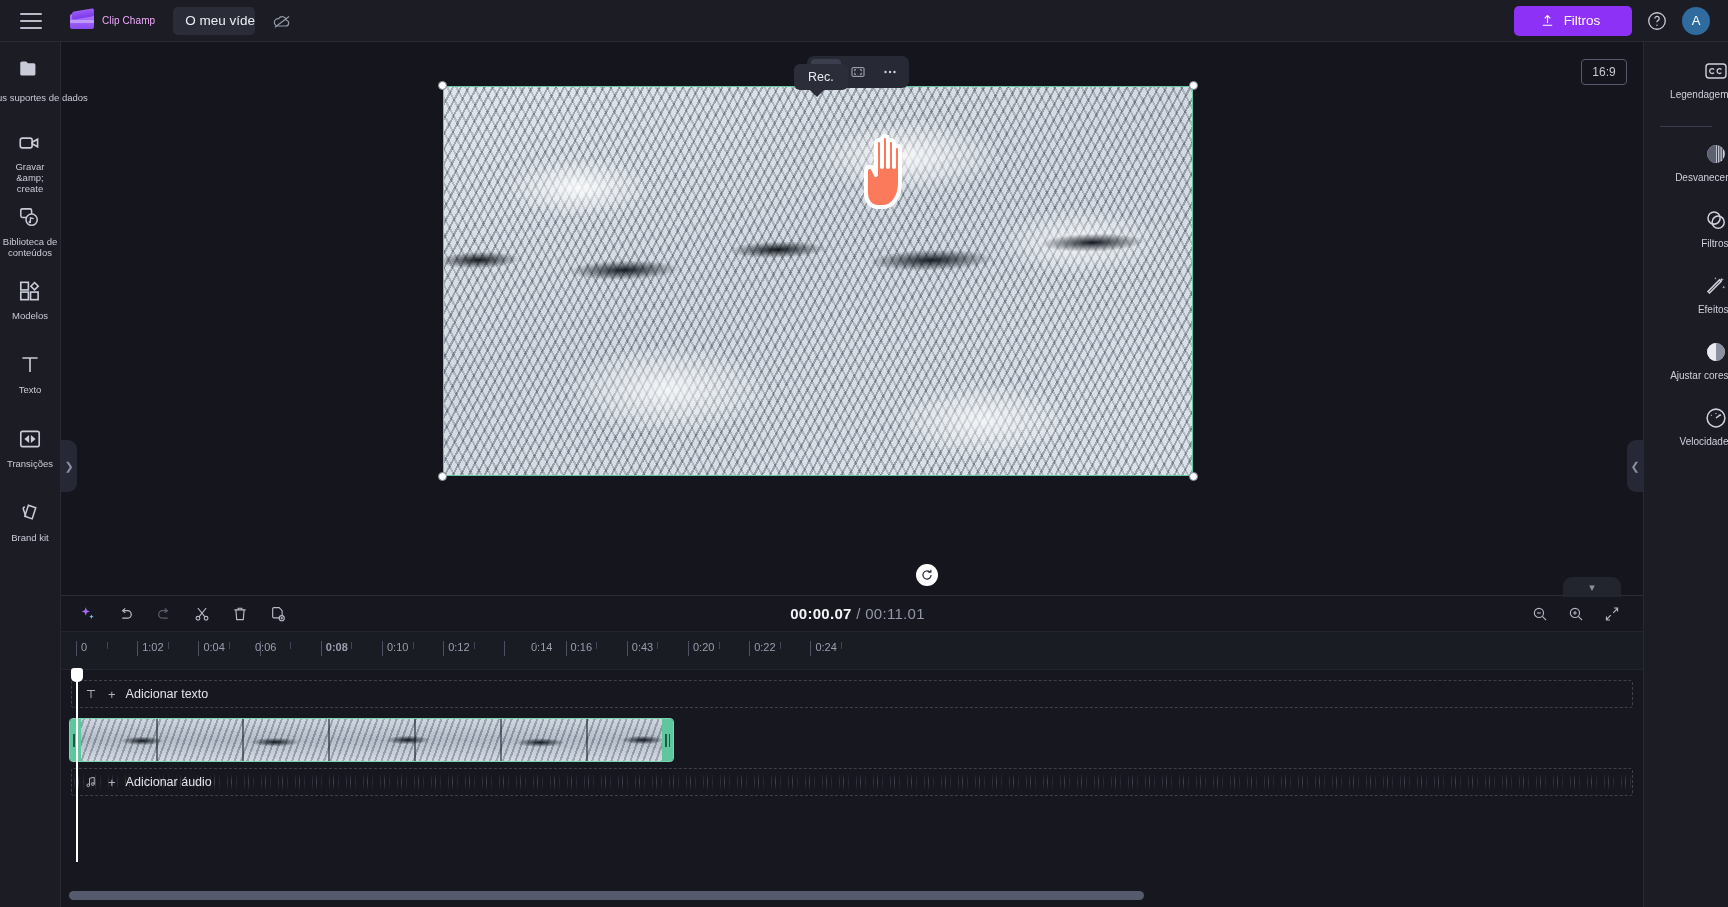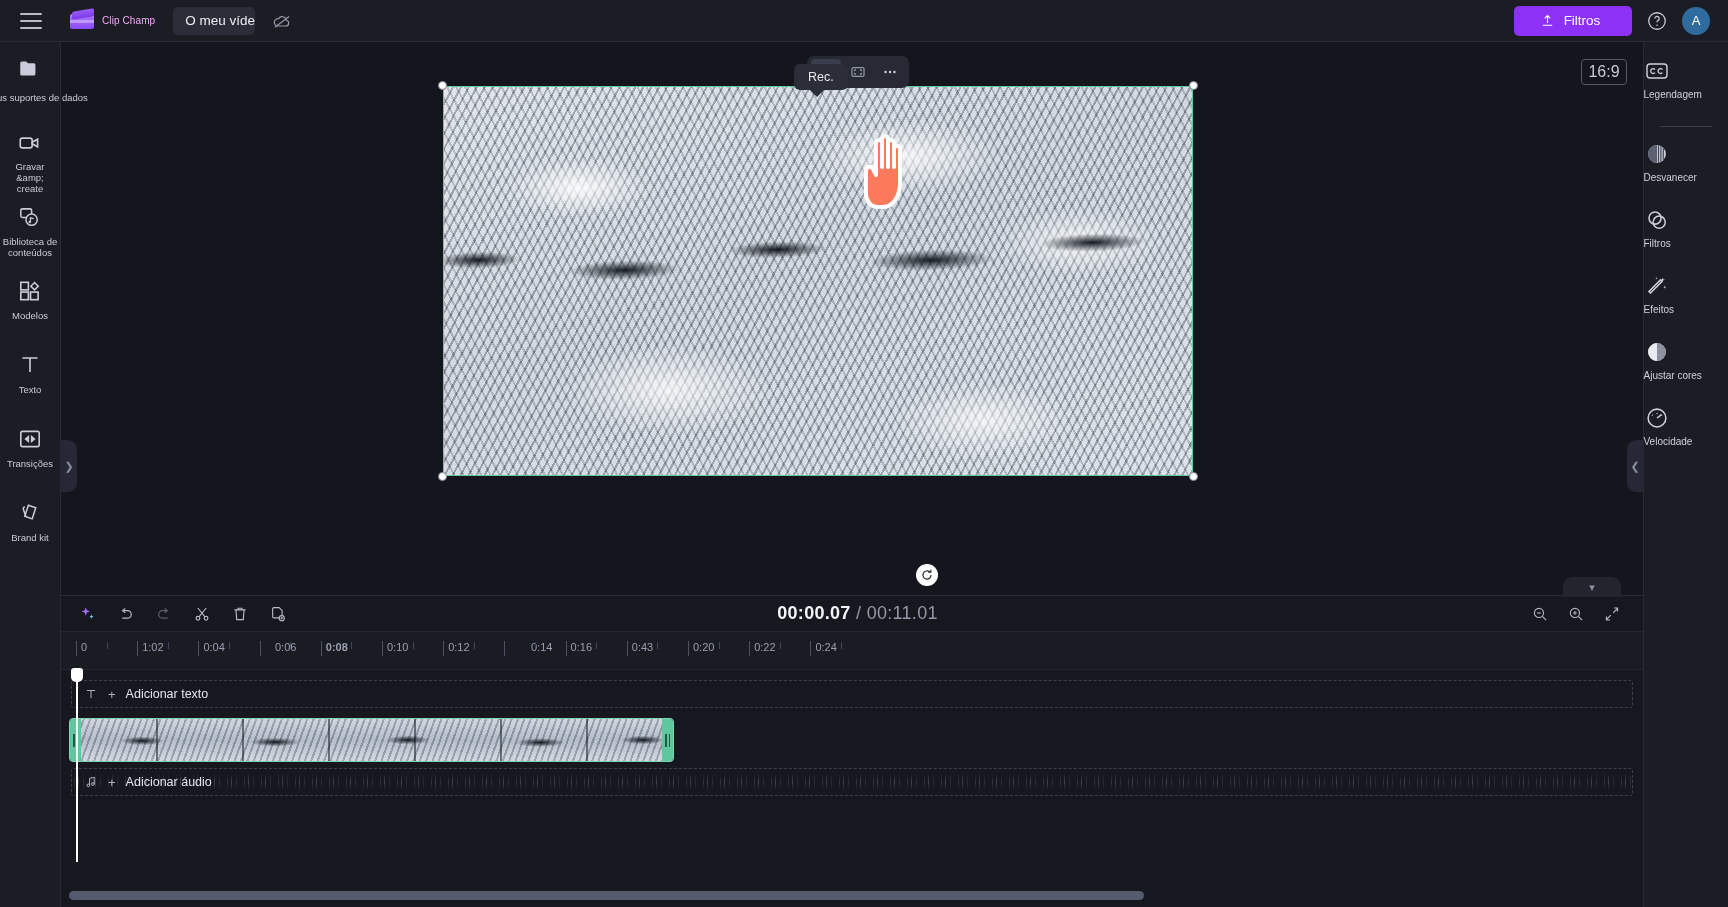"16:9" #aspect-badge { font-size: 16px -> 12px }
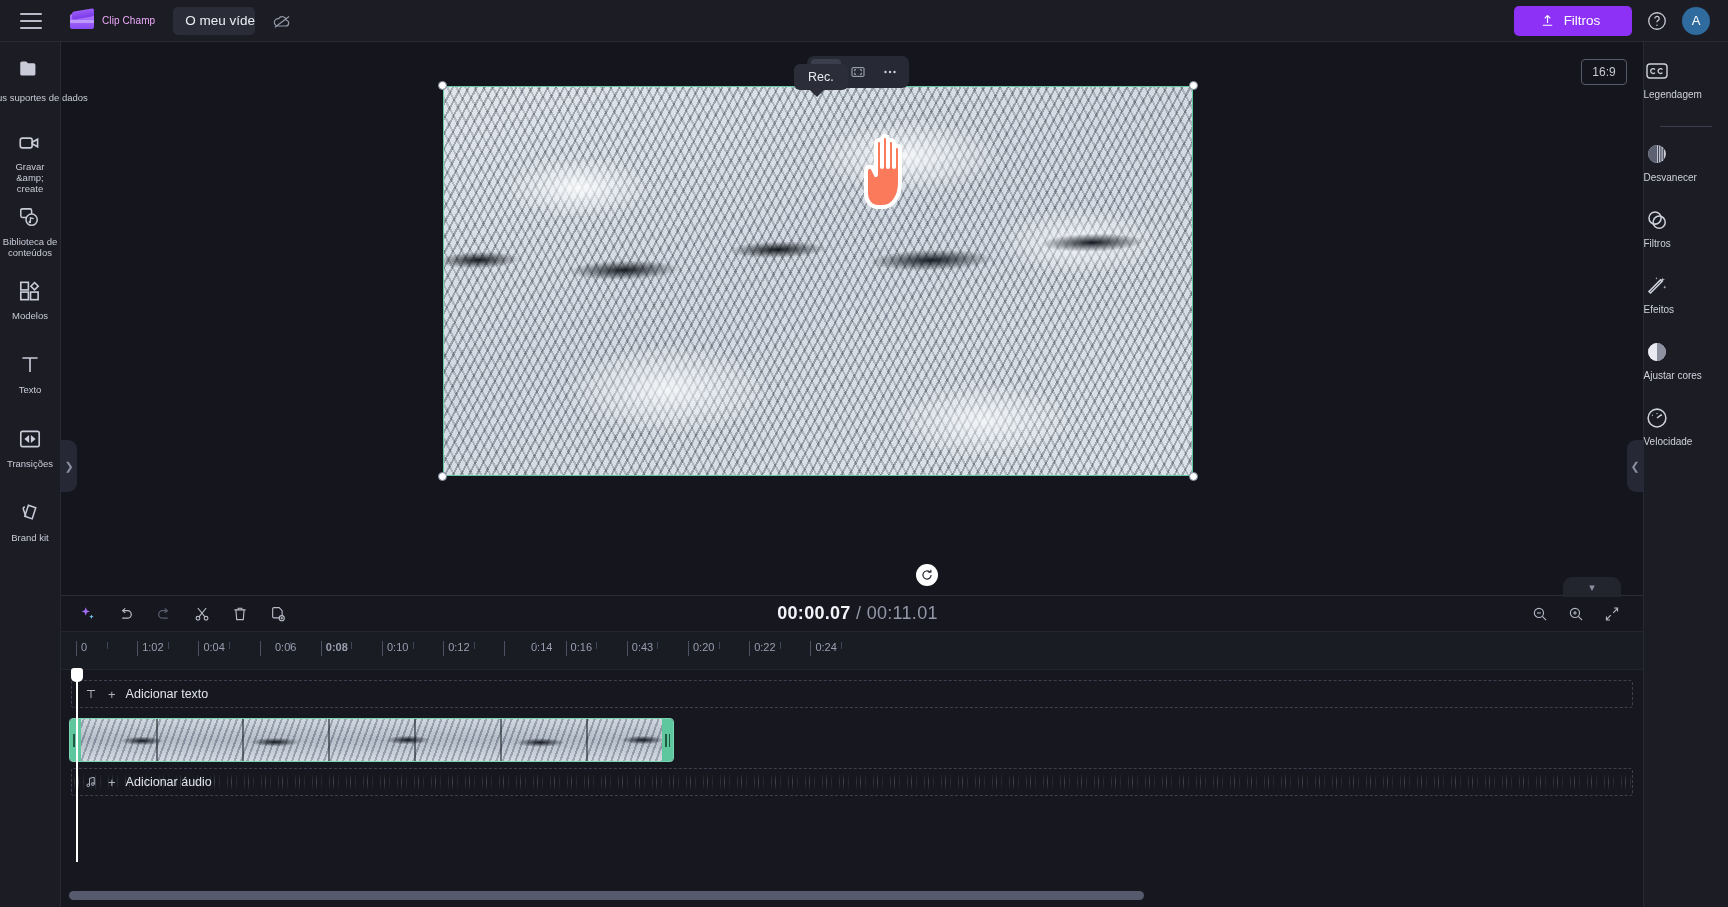"Legendagem" .rr-item { align-items: flex-start -> flex-end }
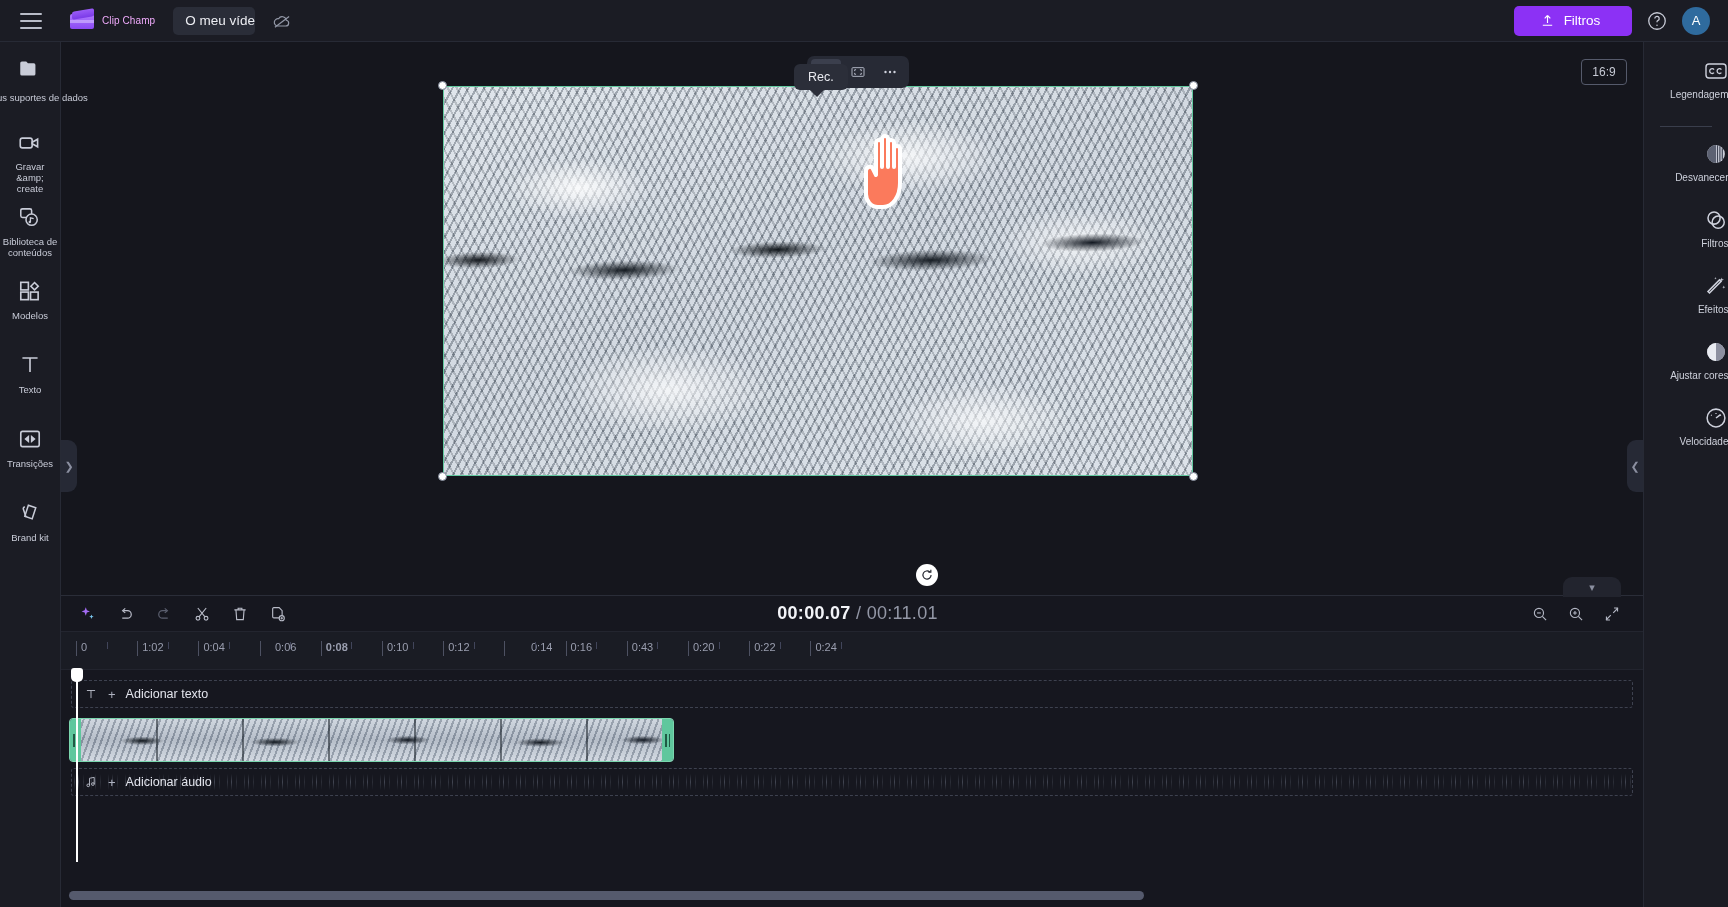"00:00.07 / 00:11.01" #tl-time { font-size: 18px -> 15px }
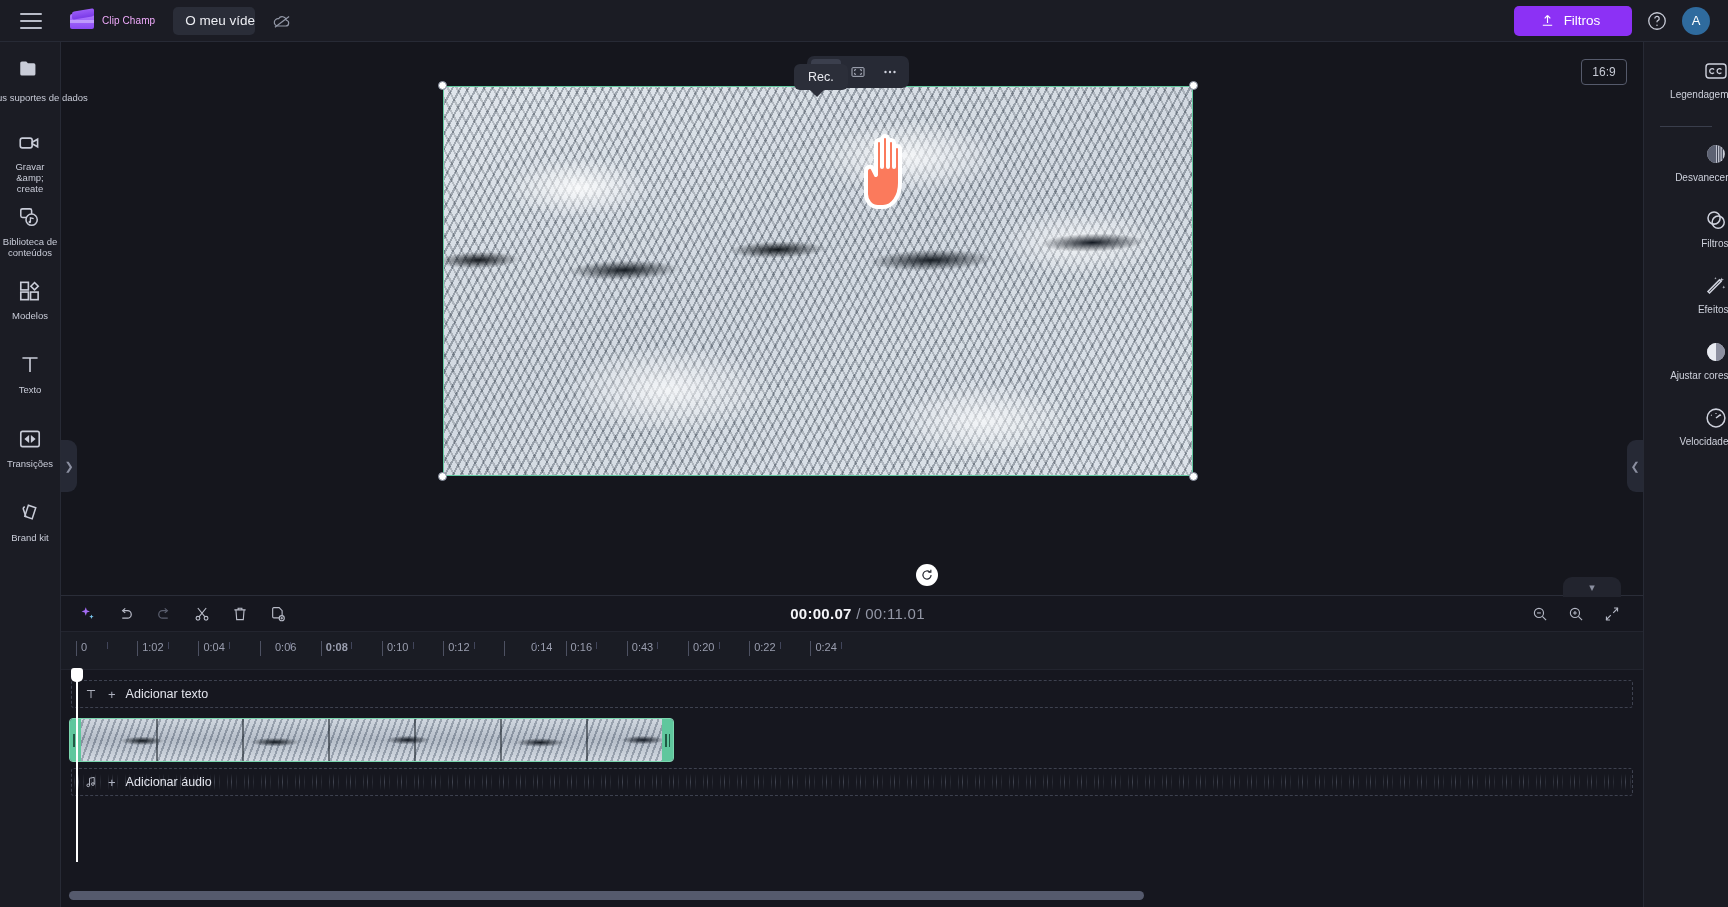"0:06" div.tick-lbl { left: 214px -> 194px }
